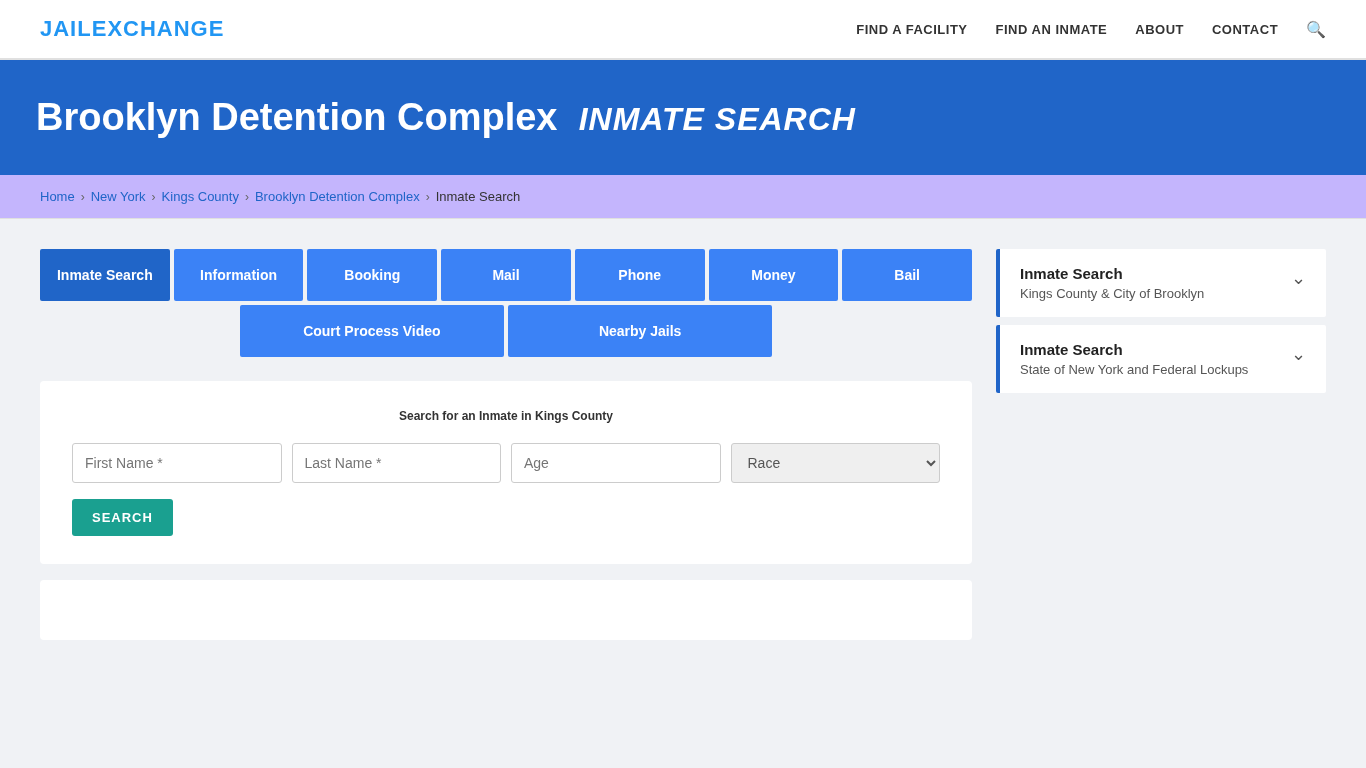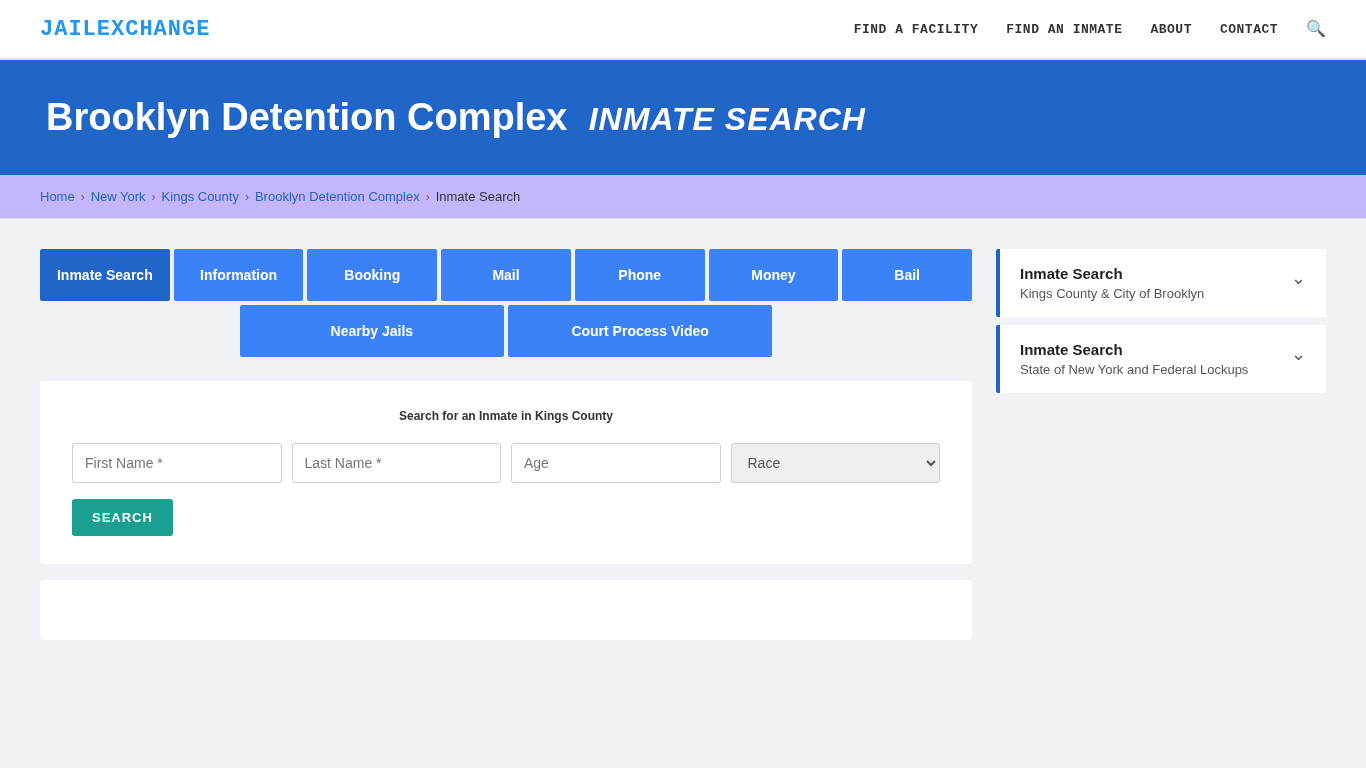"JAILEXCHANGE" .navbar { font-family: Liberation Mono, monospace -> none }
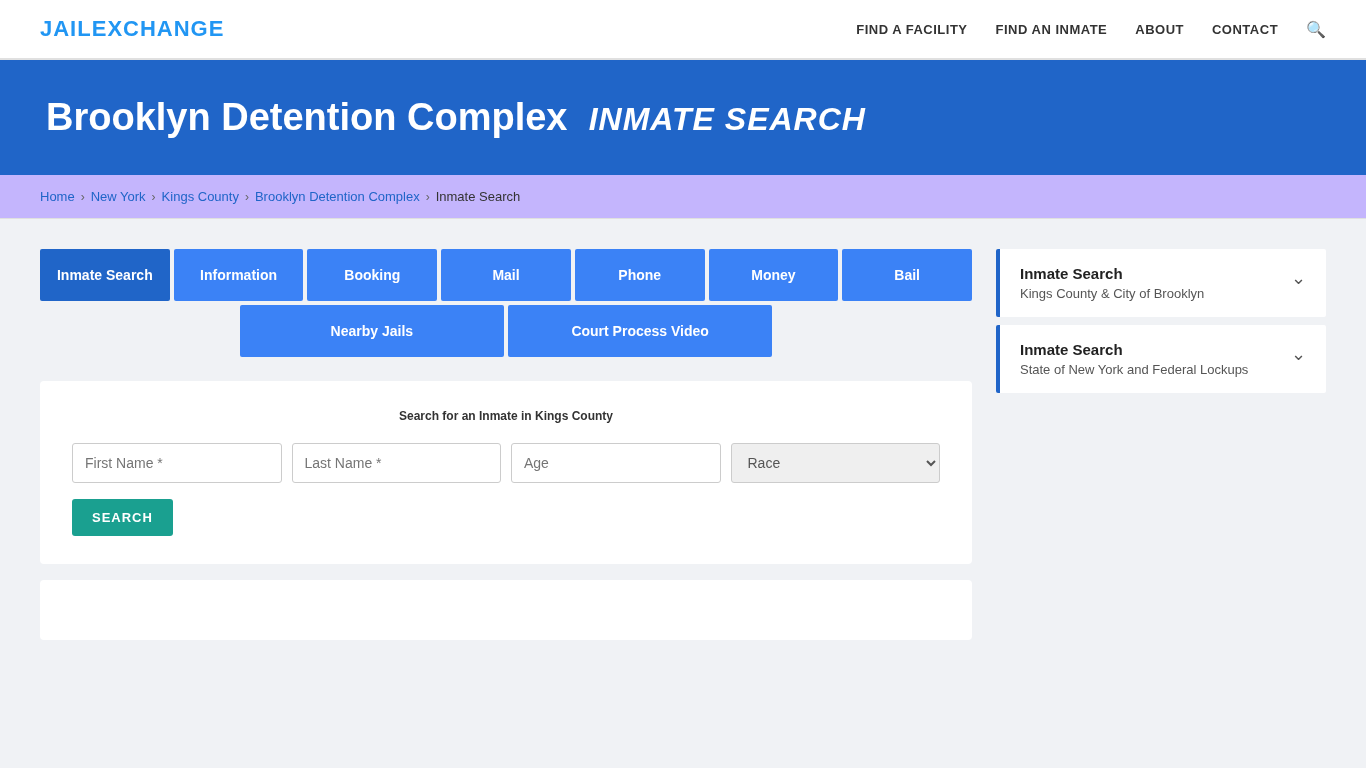"Brooklyn Detention Complex INMATE SEARCH" .hero { padding: 36px 46px -> 36px 36px }
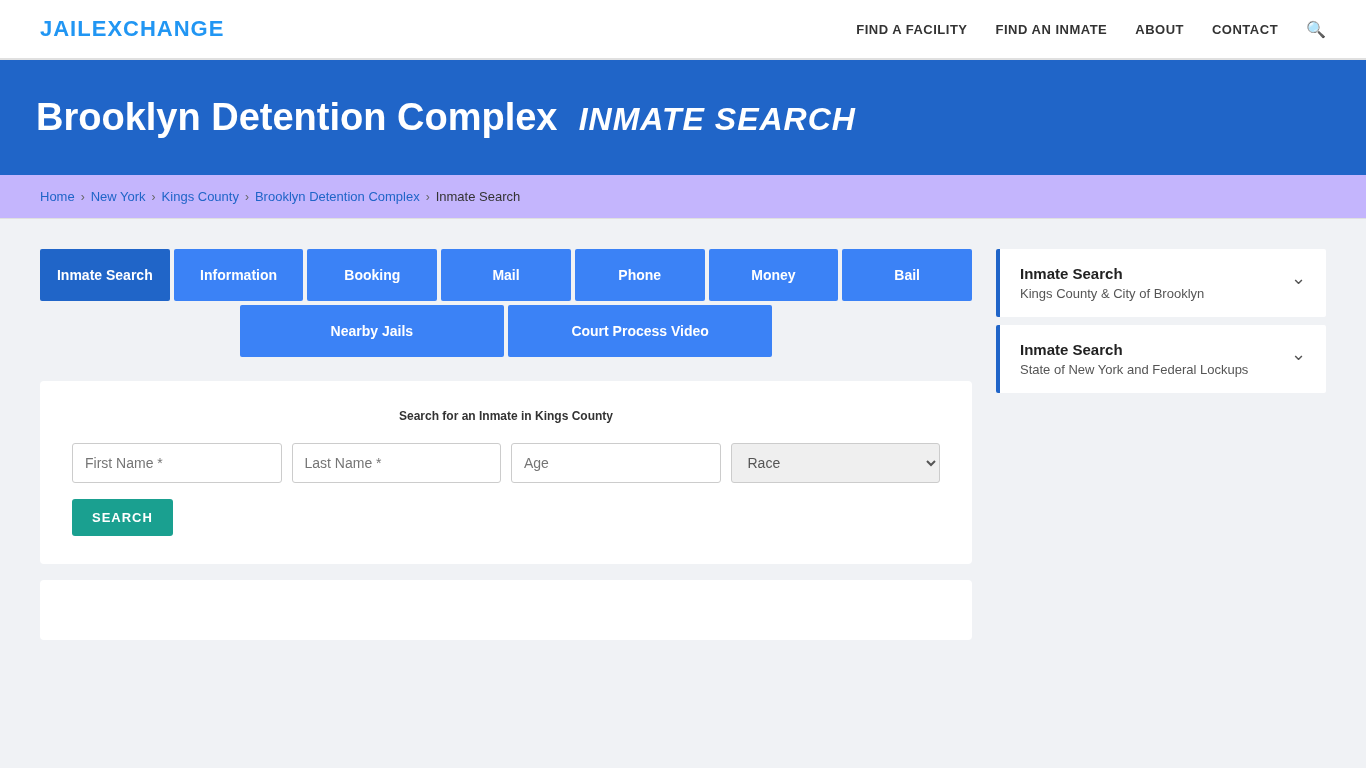"Nearby Jails" button.btn-nav { order: before "Court Process Video" -> after "Court Process Video" }
